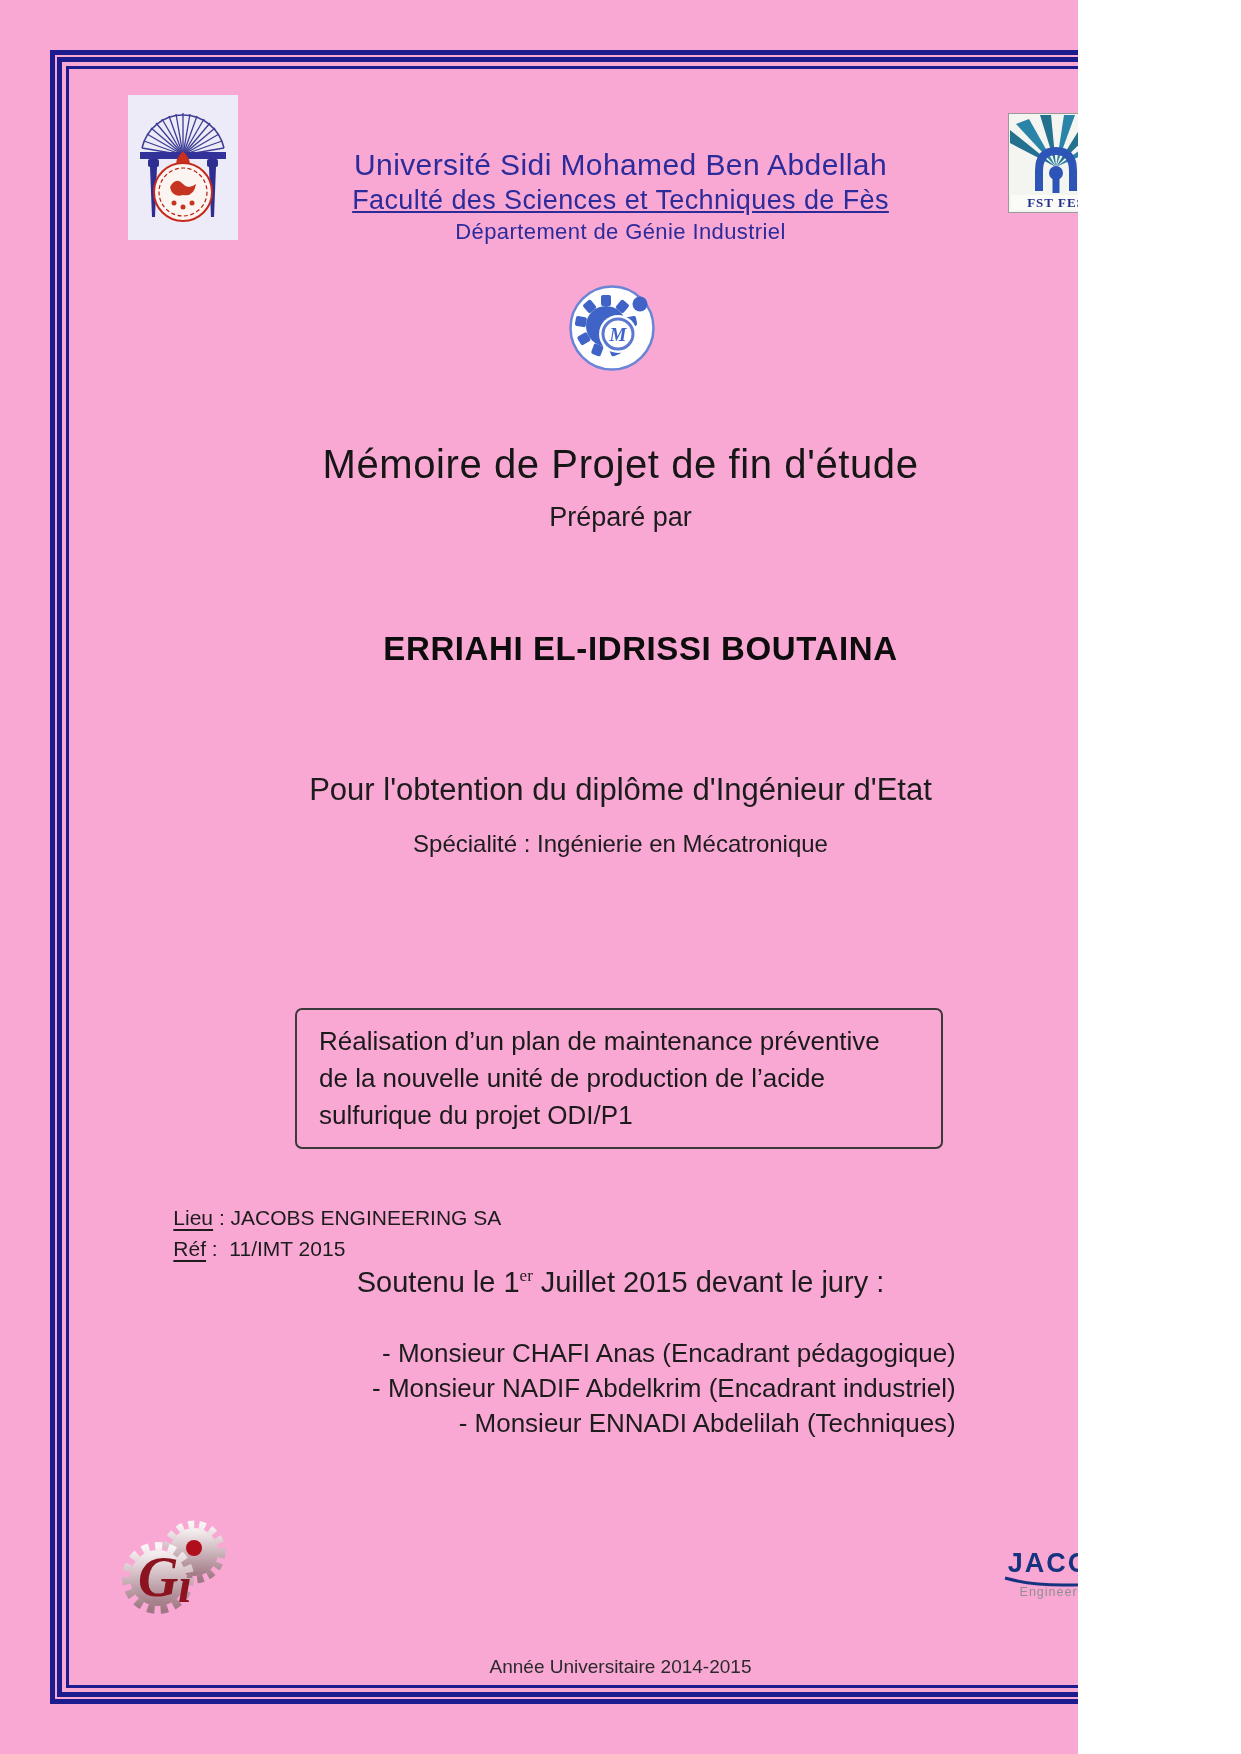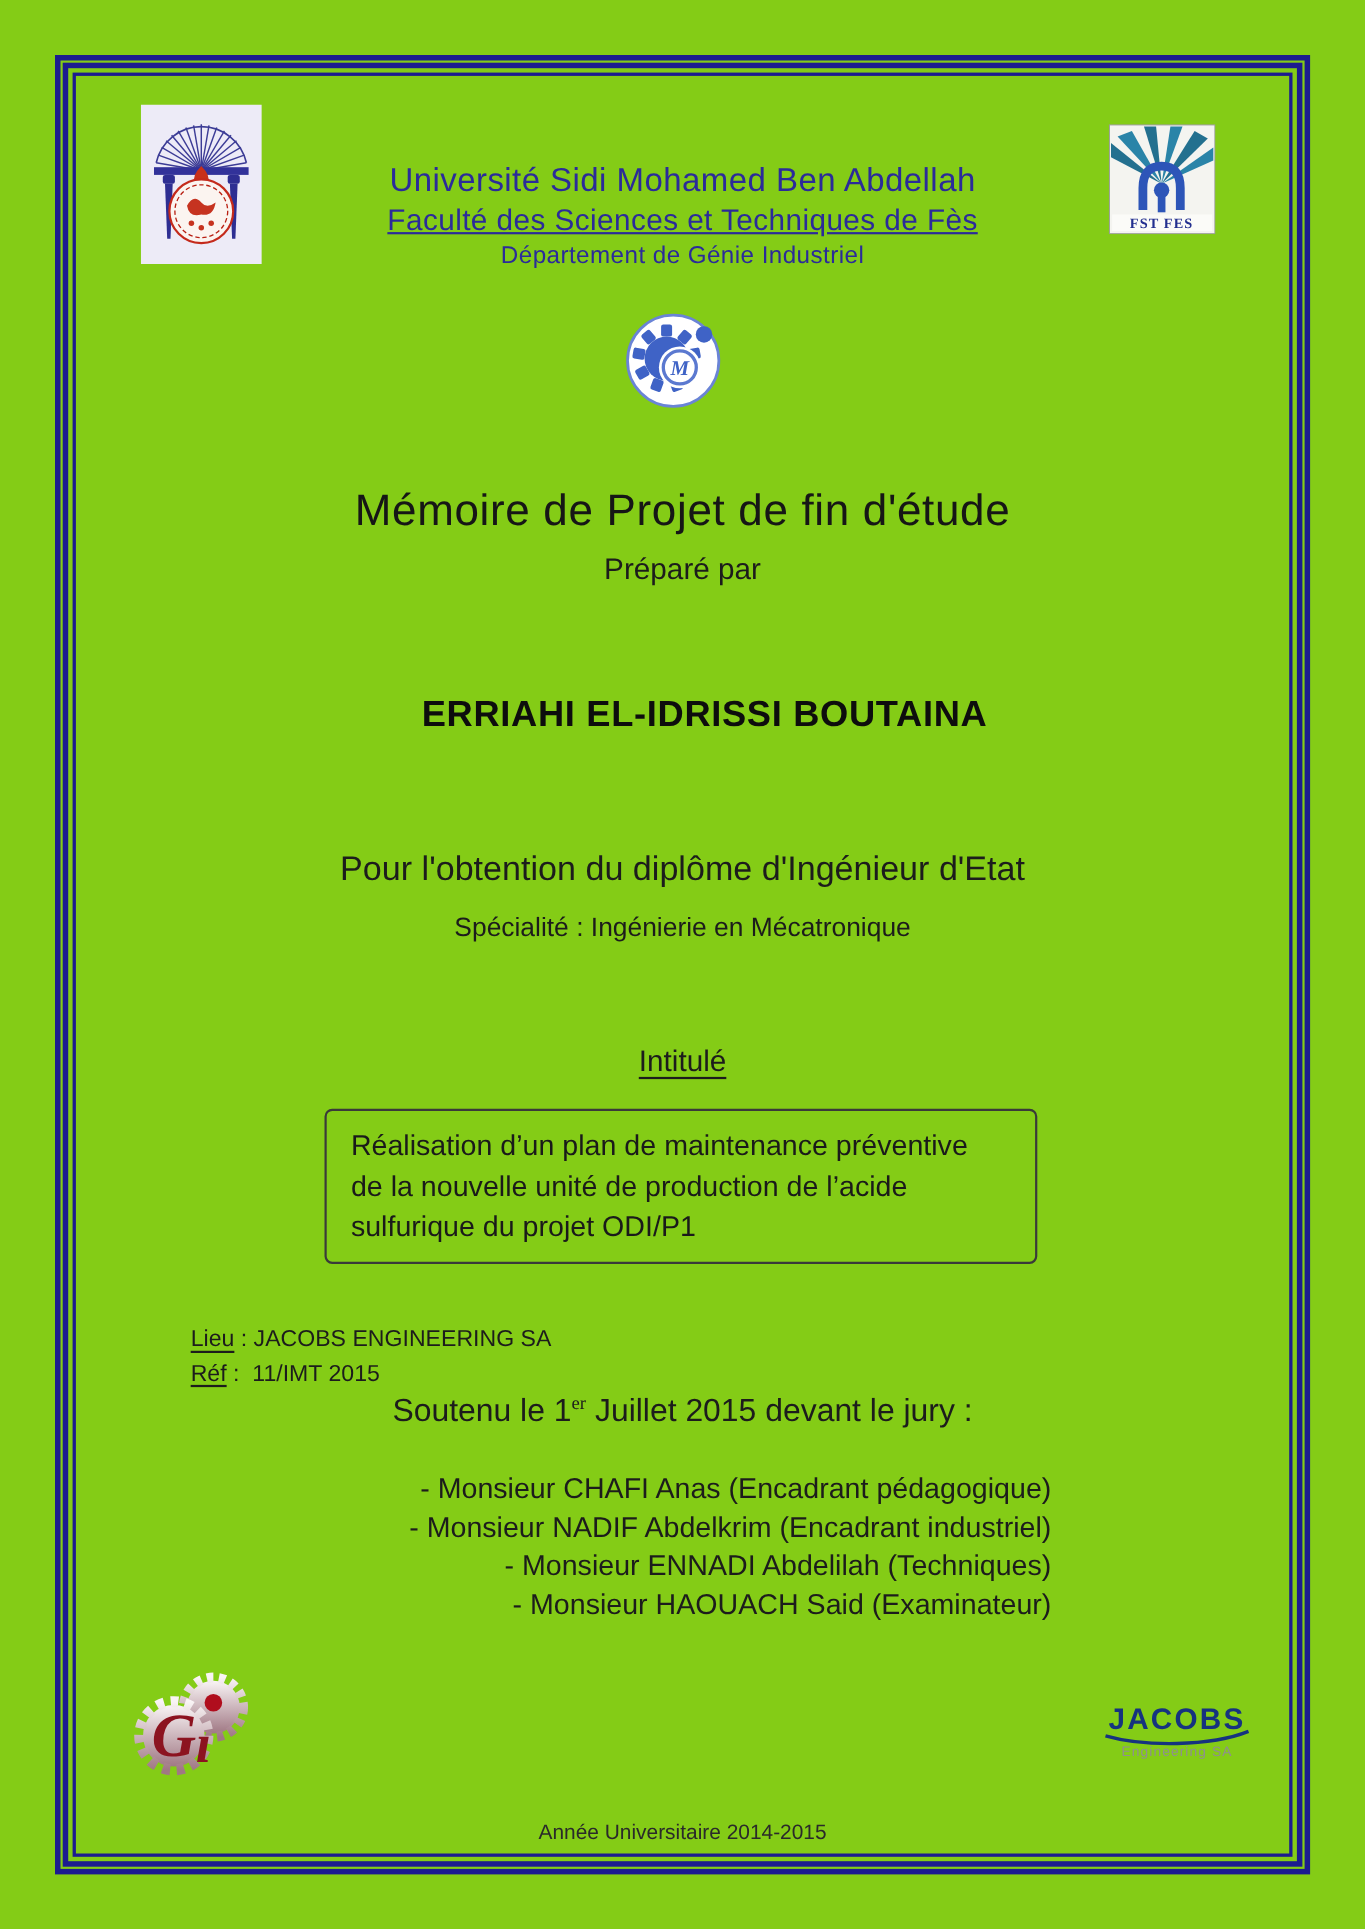"Université Sidi Mohamed Ben Abdellah" .page { background: #84cc16 -> #f9a8d4; width: 1241px -> 1078px }
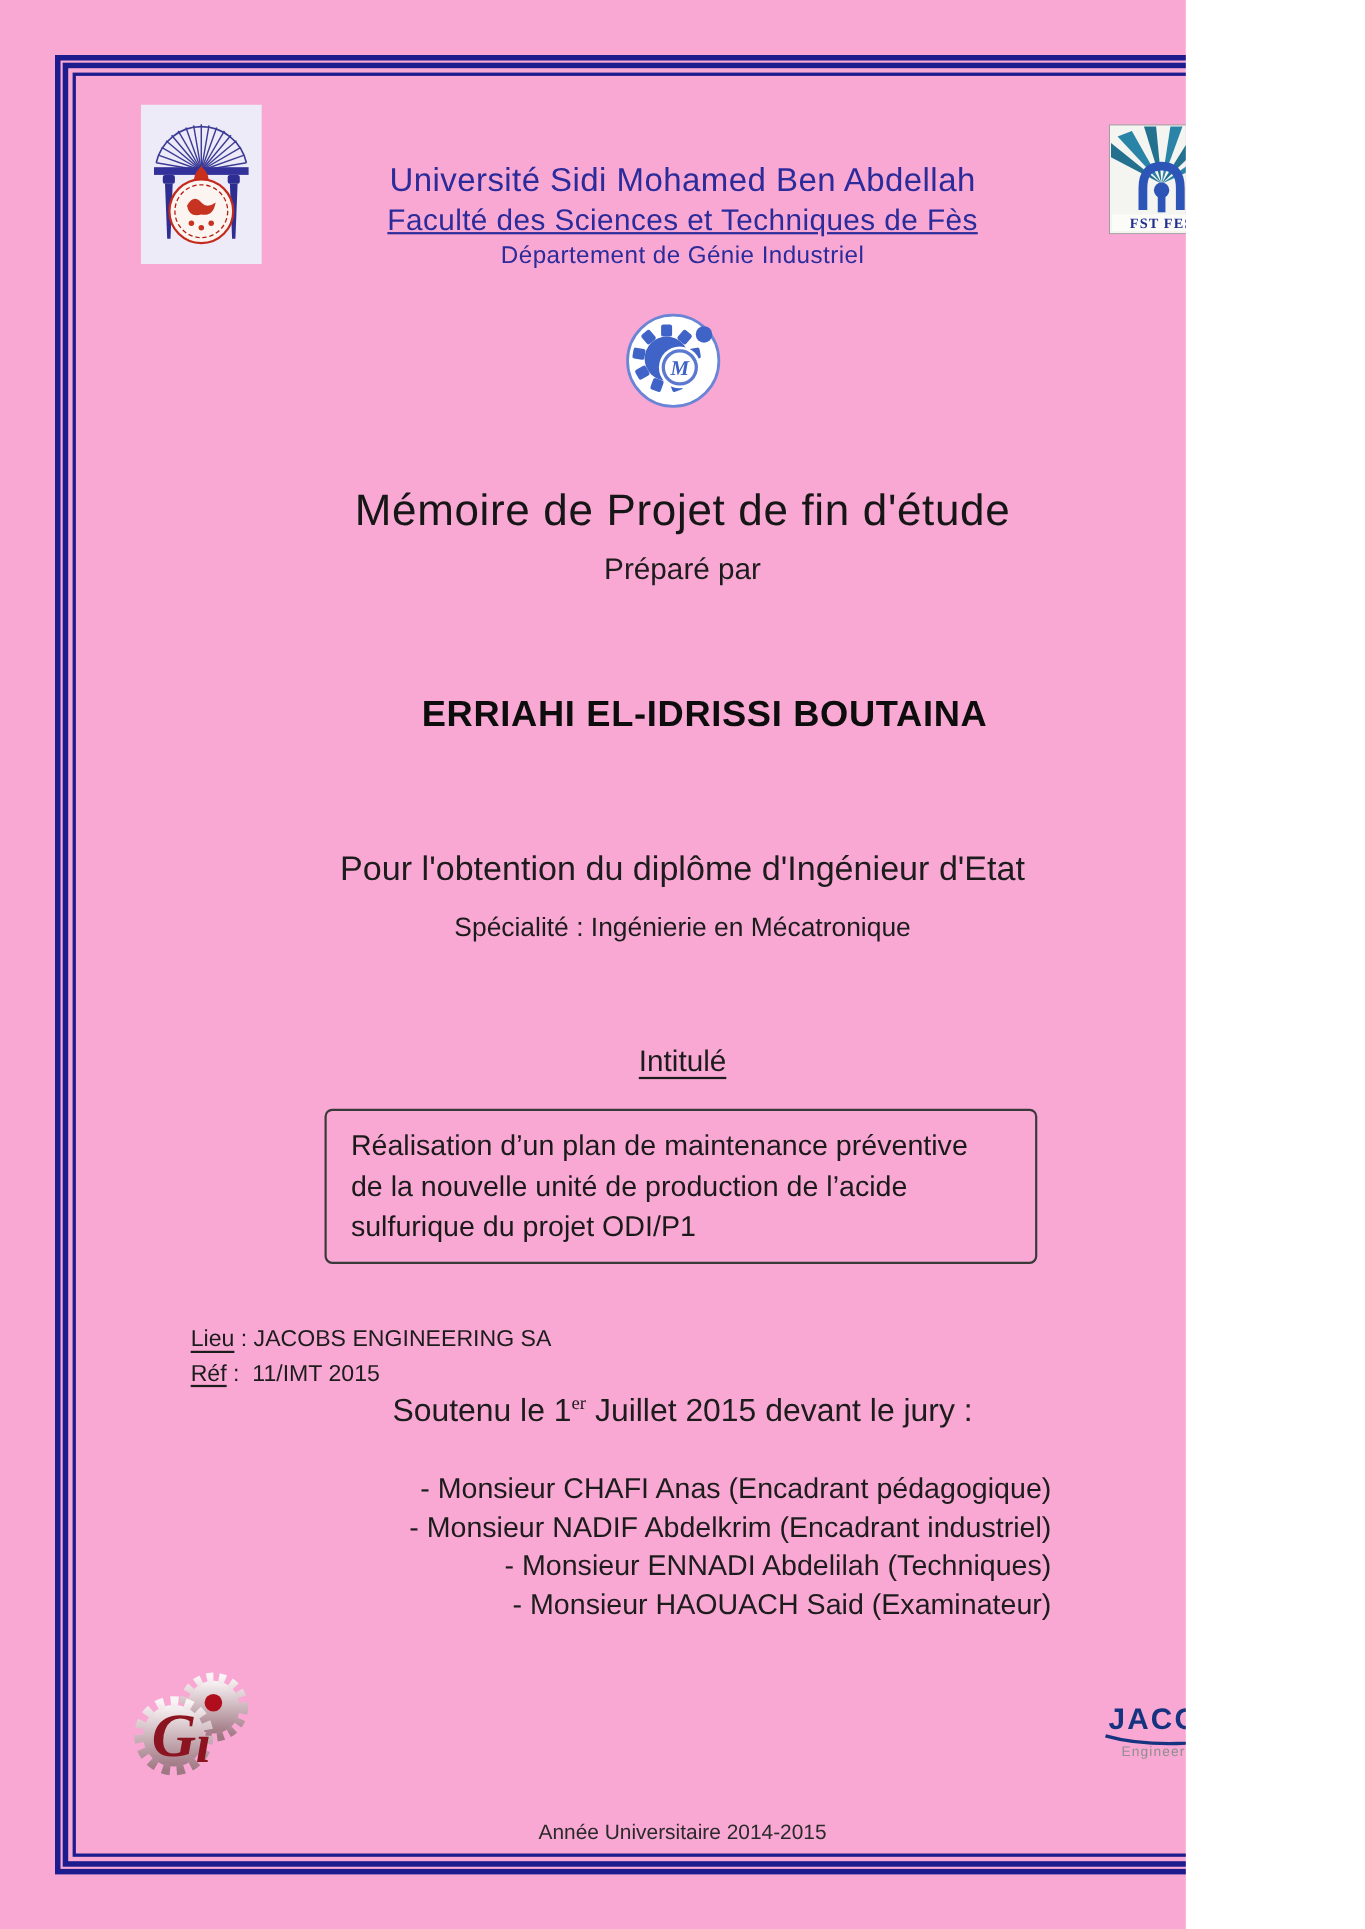"Intitulé" div.abs { html: <div> <span>Intitulé</span> </div> -> none }
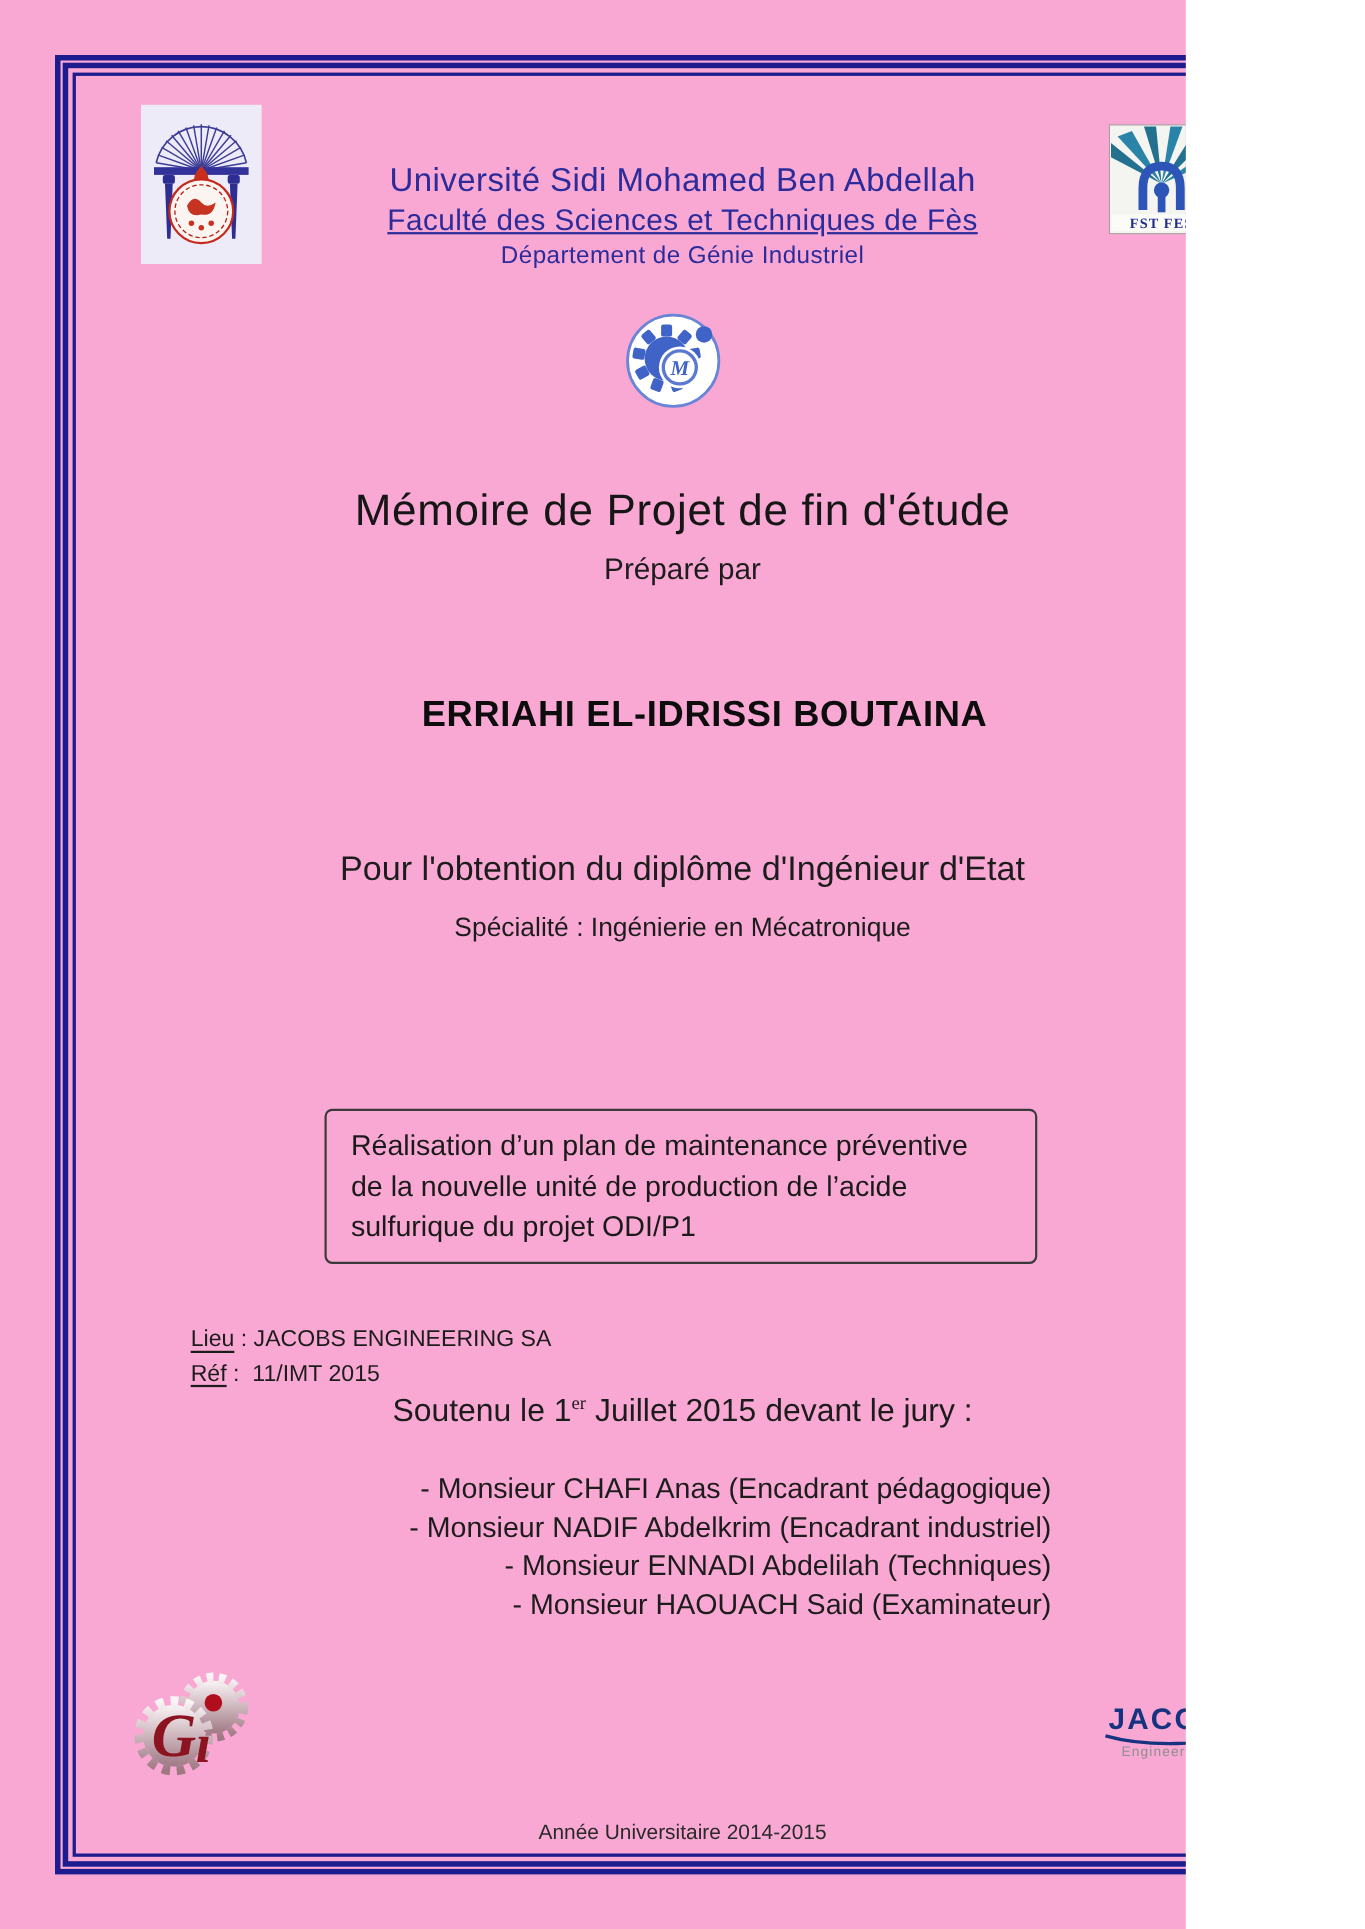"- Monsieur HAOUACH Said (Examinateur)" div { html: <div>- Monsieur HAOUACH Said (Examinateur)</div> -> none }
